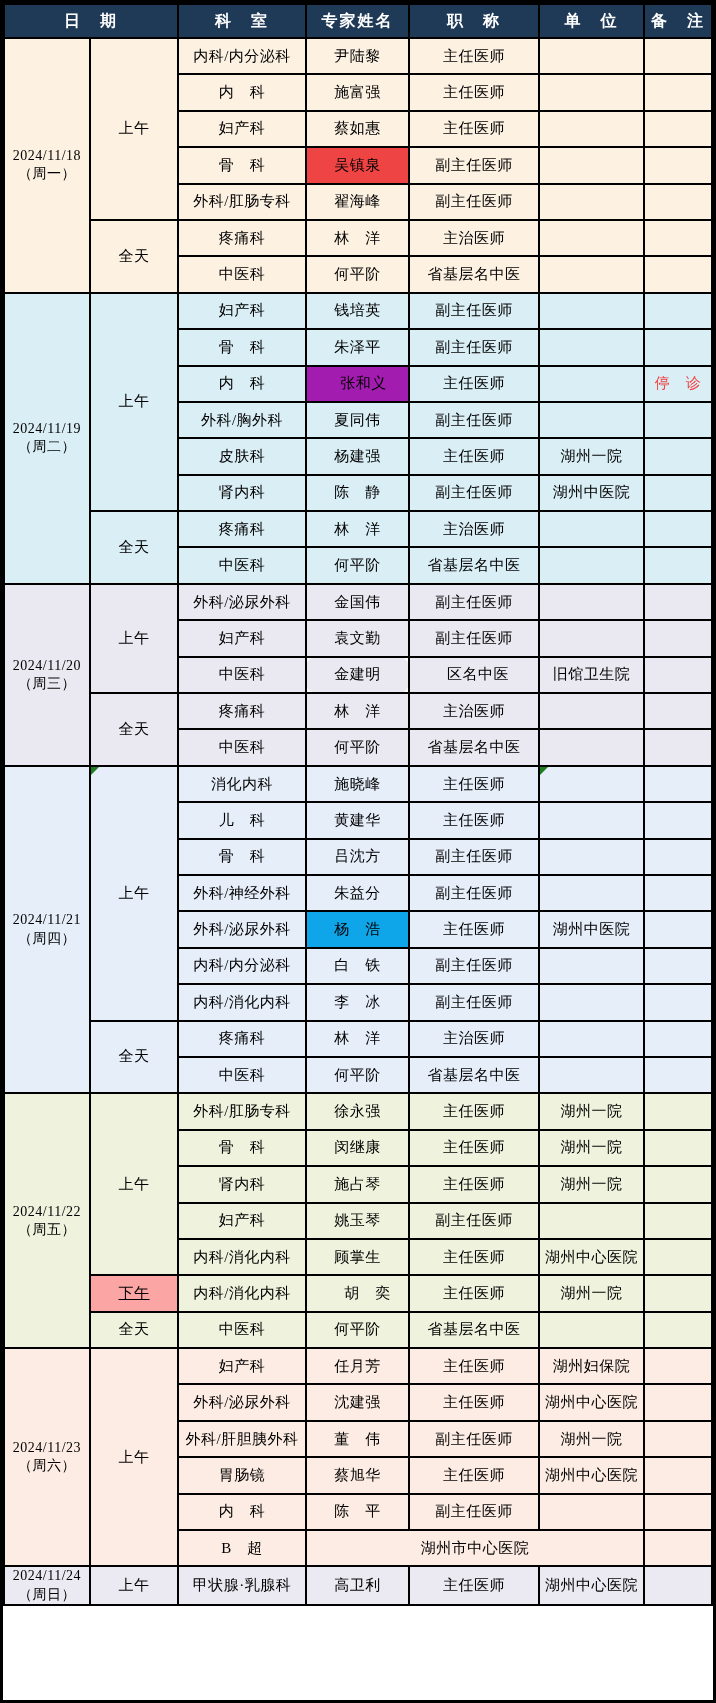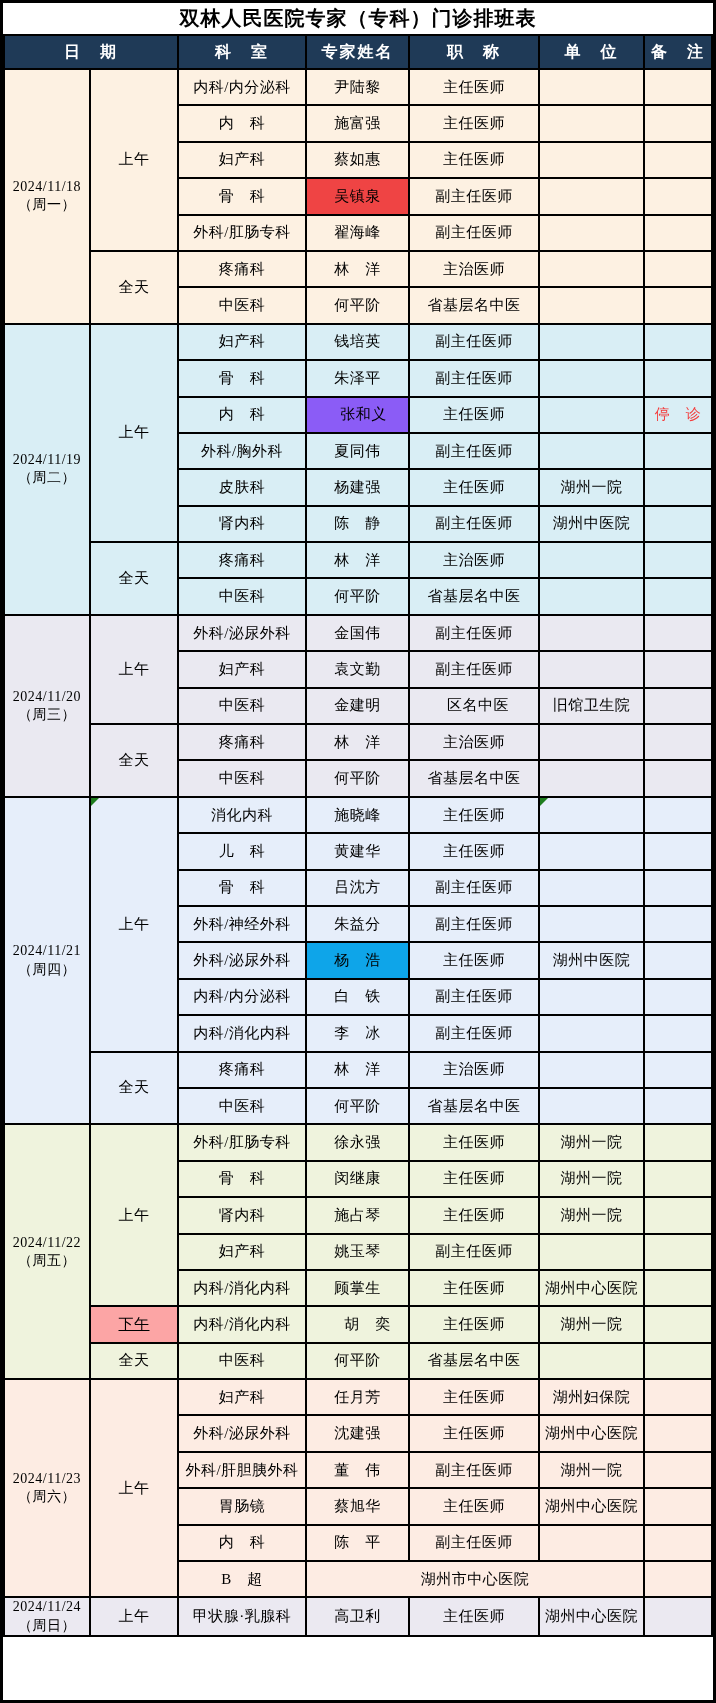"双林人民医院专家（专科）门诊排班表" div.title-band { html: <div>双林人民医院专家（专科）门诊排班表</div> -> none }
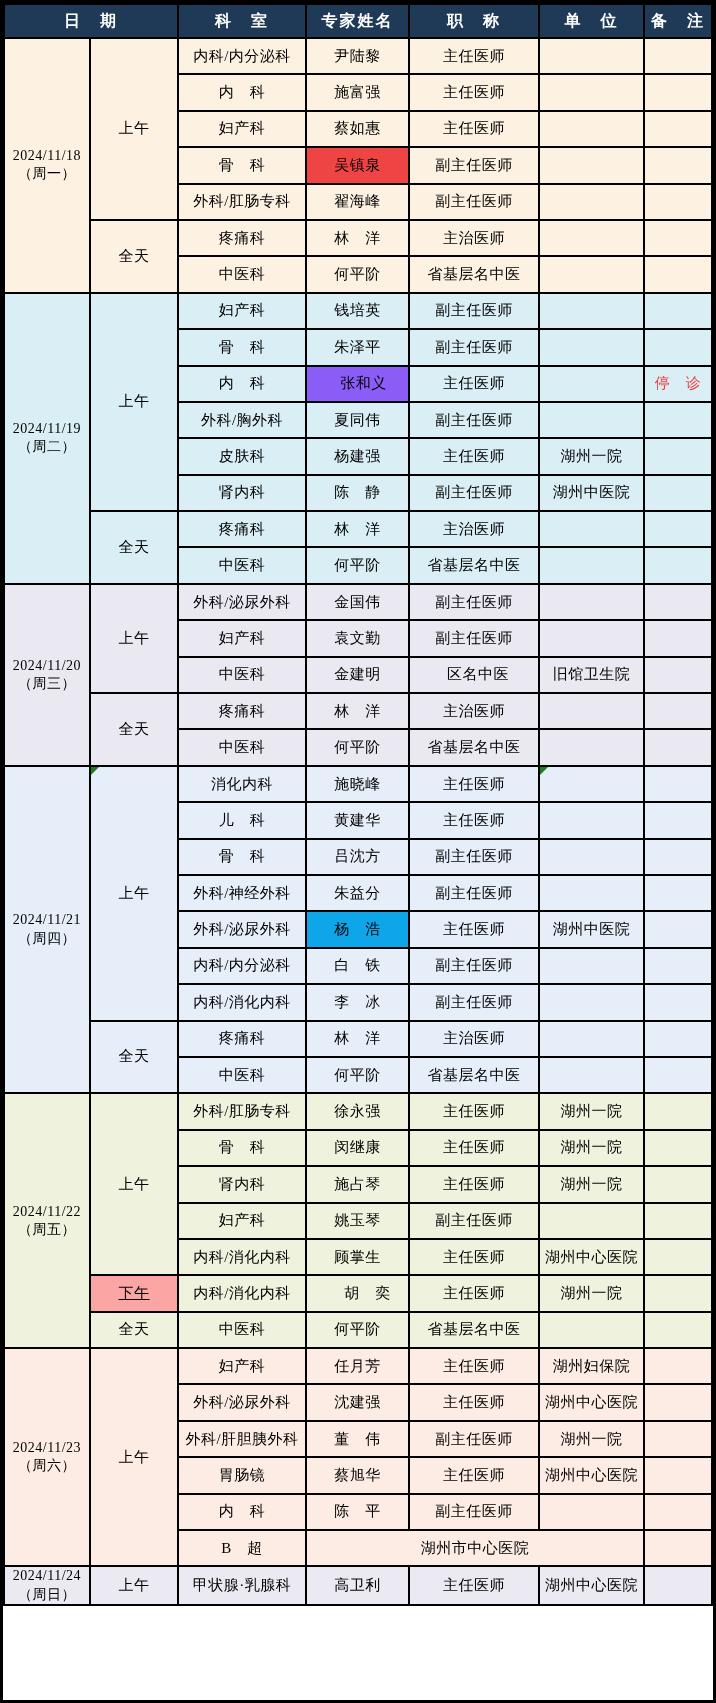"张和义" td { background: #8b5cf6 -> #a21caf }
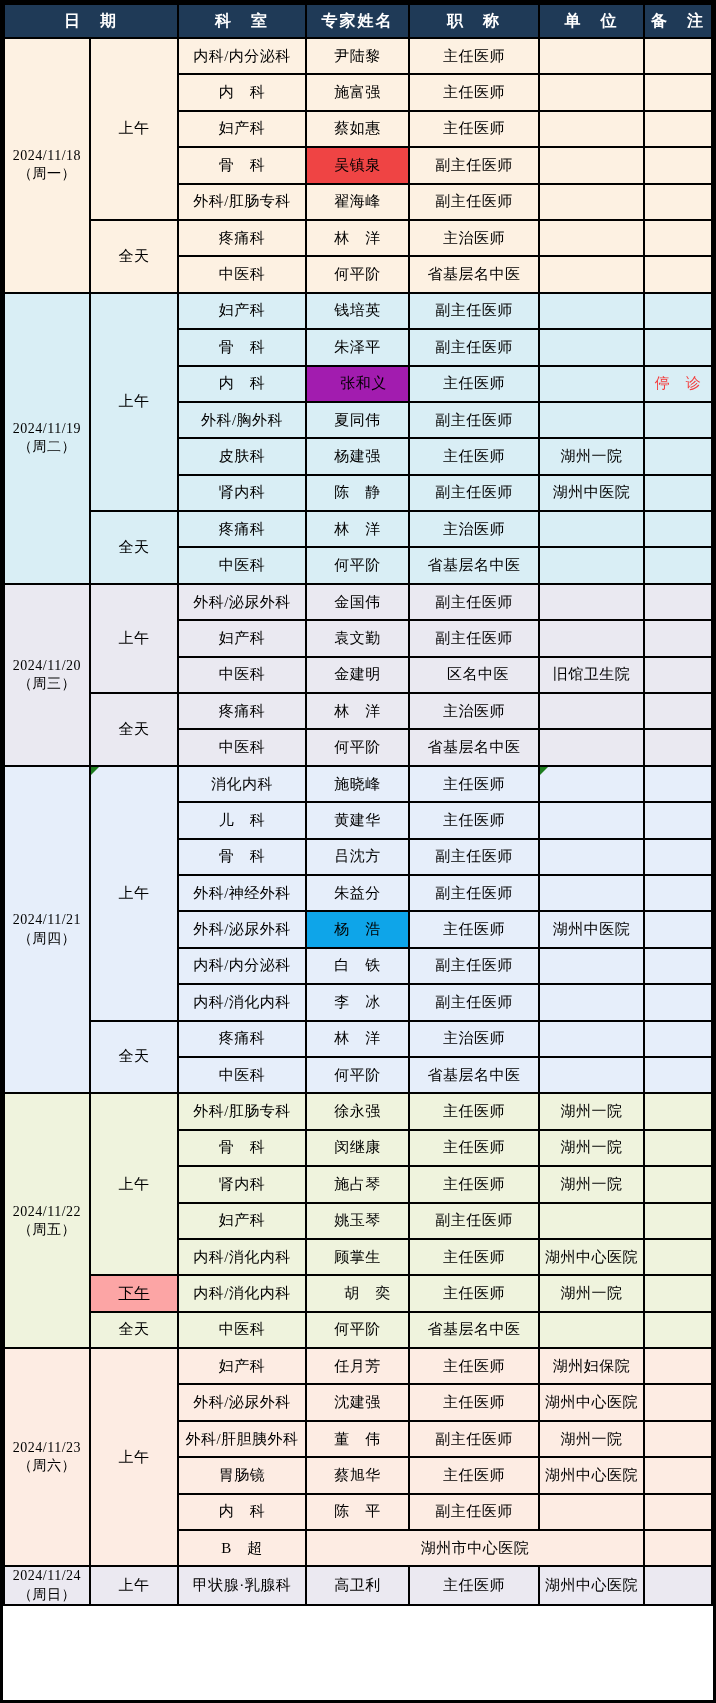"金建明" td { border-radius: none -> 10px }
